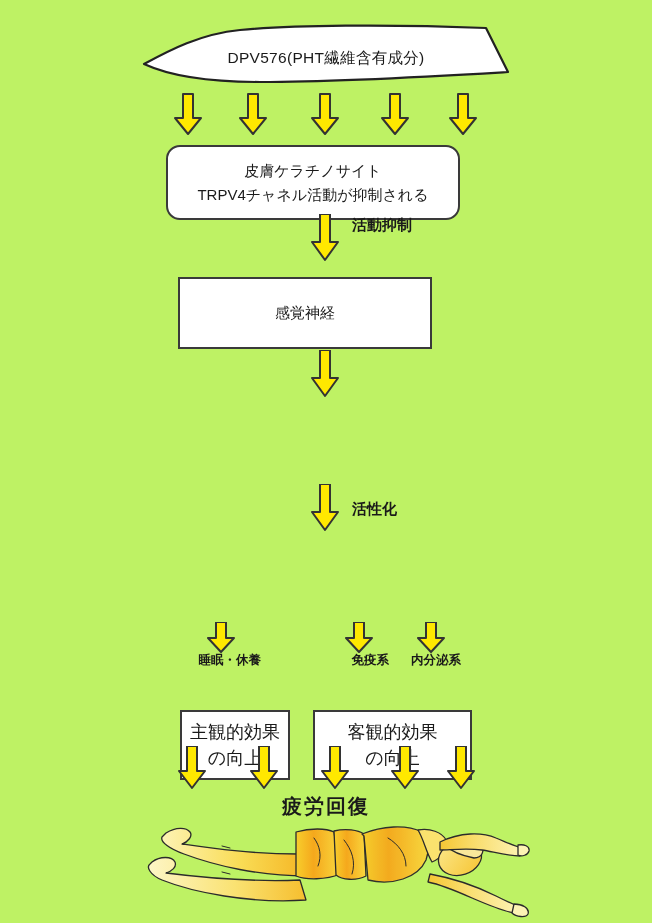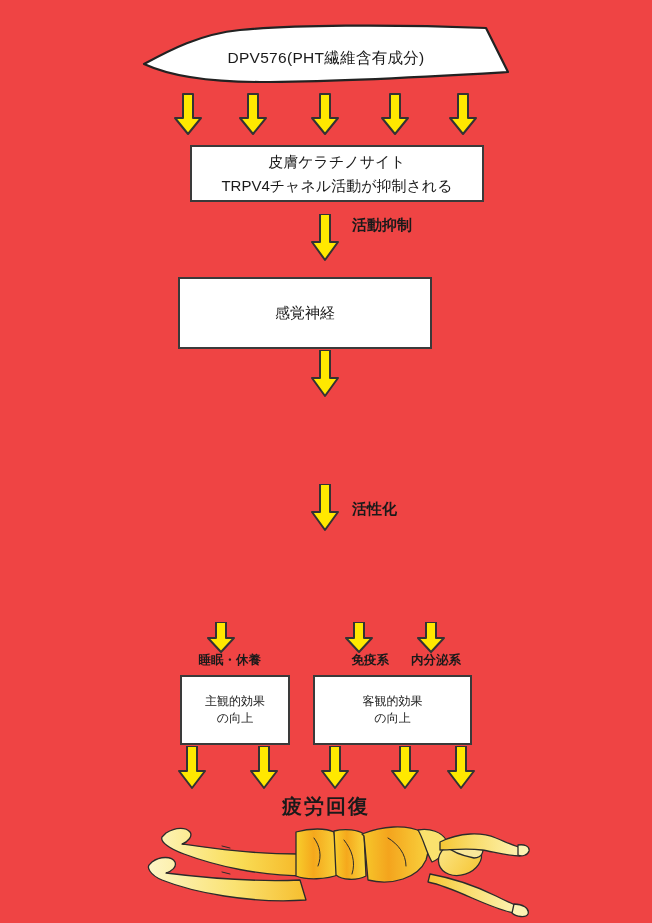"DPV576(PHT繊維含有成分)" #canvas { background: #ef4444 -> #bef264 }
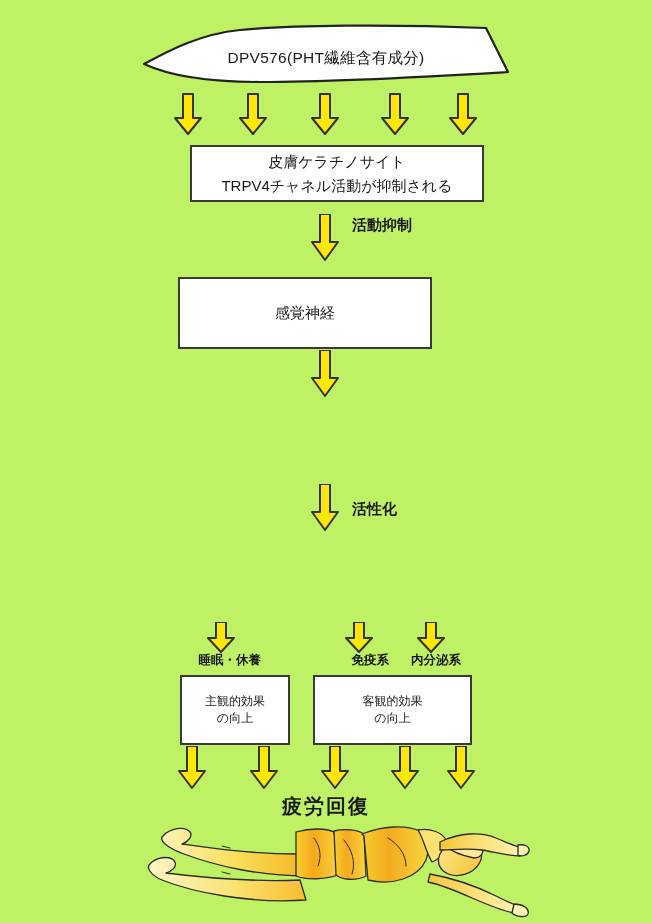"皮膚ケラチノサイト" div.box { border-radius: none -> 14px; height: 57px -> 75px; left: 190px -> 166px }
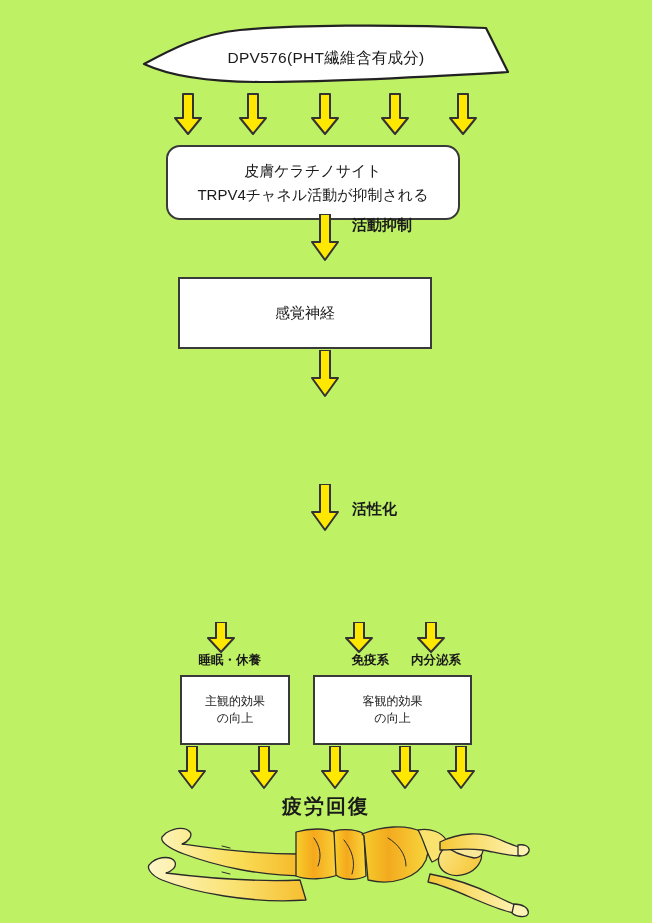"主観的効果" .box.small { font-size: 12px -> 18px; margin-top: none -> 35px }
